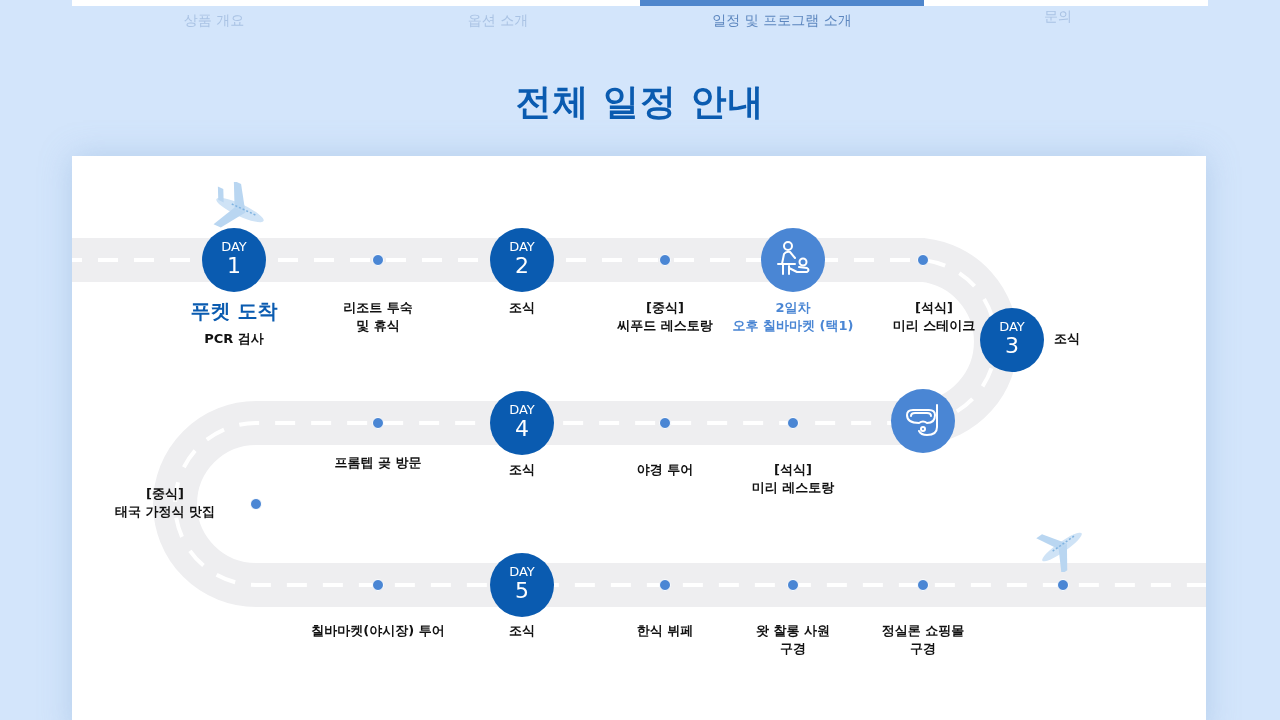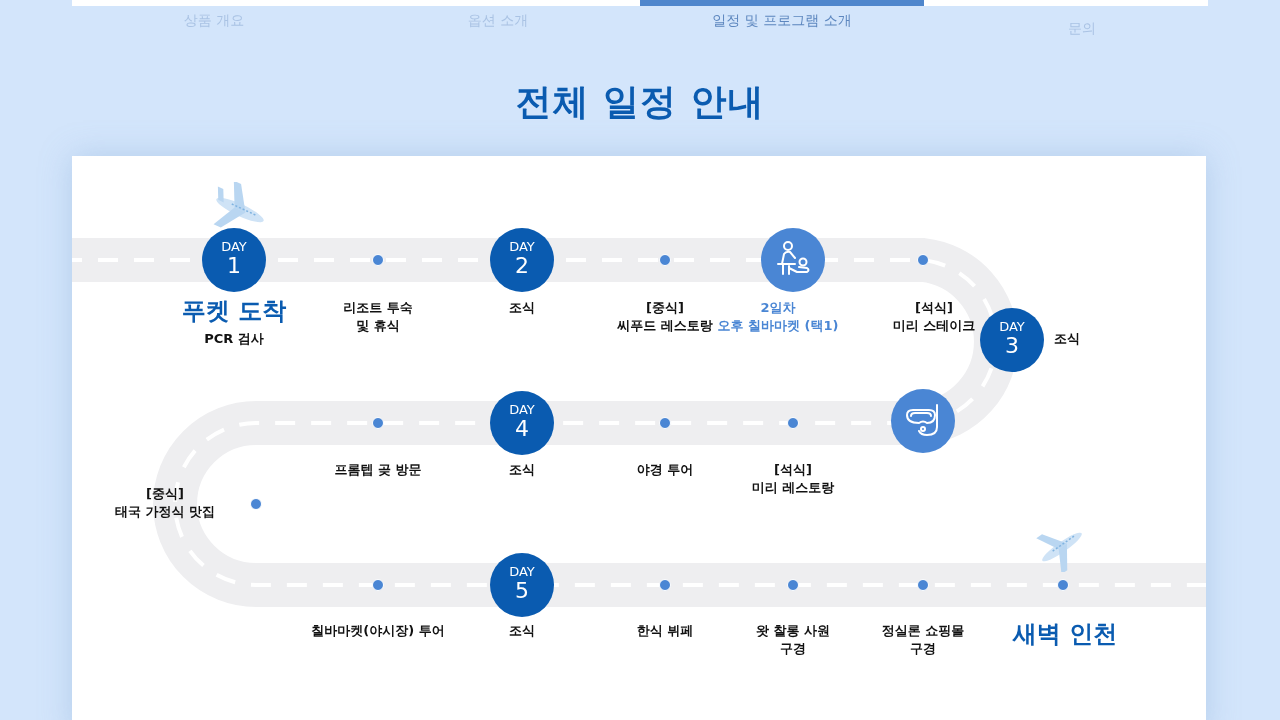"문의" div.tab { left: 868px -> 844px; padding-top: 20px -> 8px }
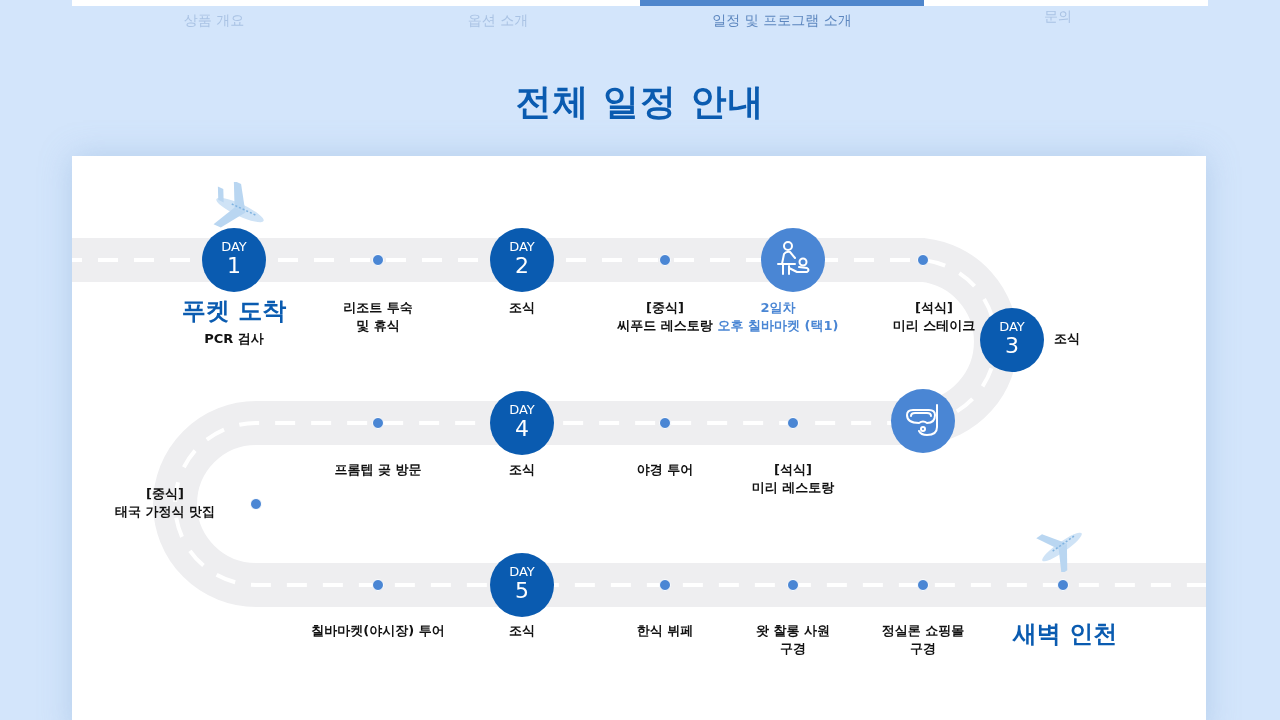"푸켓 도착" .label.big { font-size: 24px -> 20px }
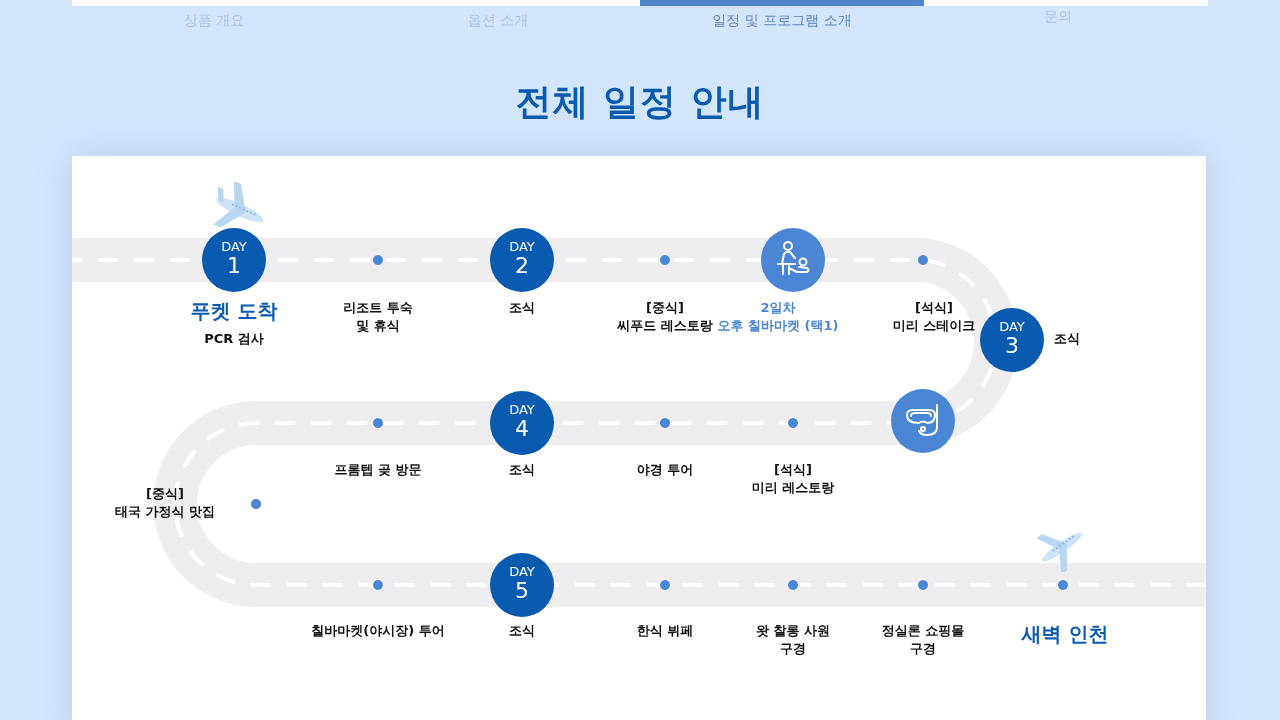"2일차" div.label { left: 706px -> 721px }
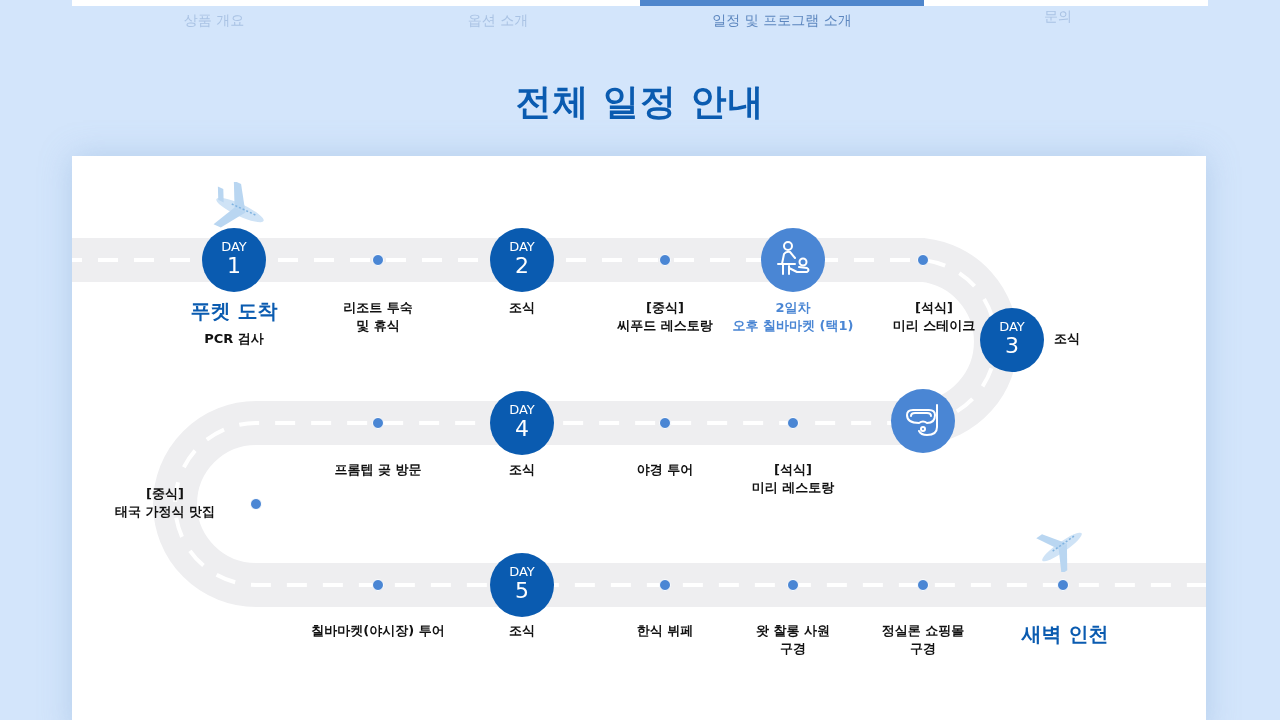"프롬텝 곶 방문" div.label { top: 305px -> 298px }
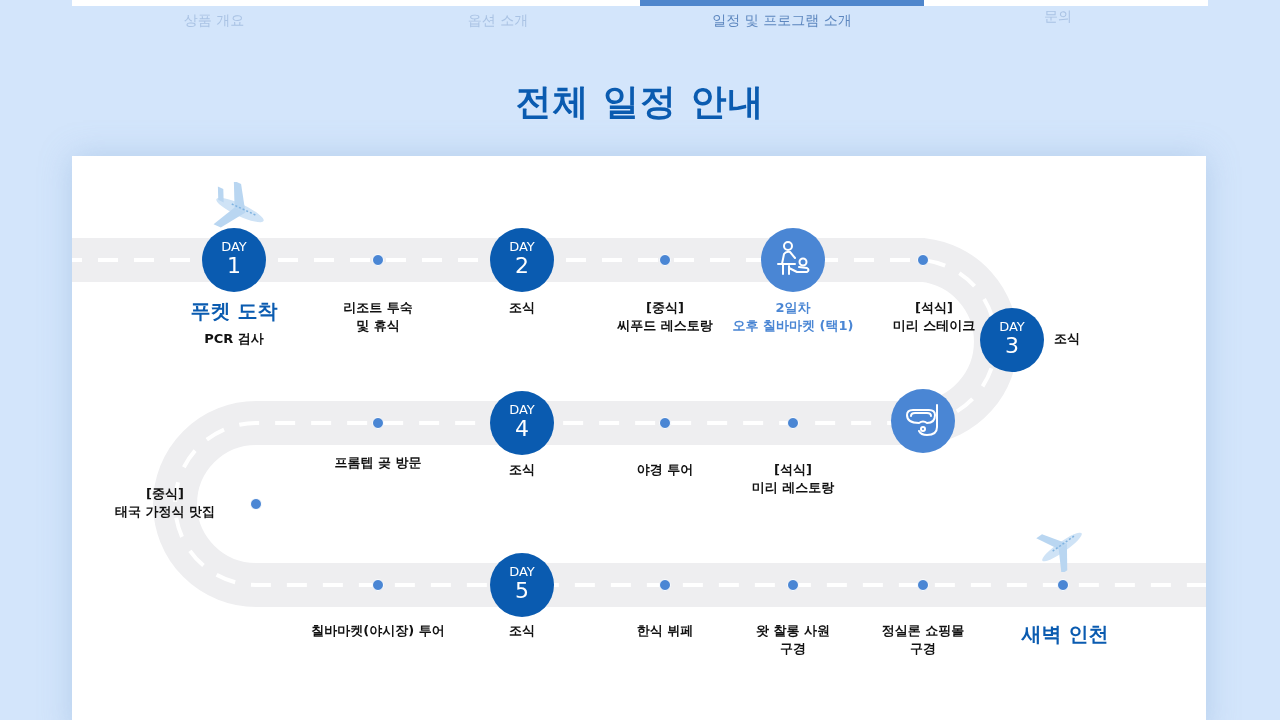"새벽 인천" div { html: <div>새벽 인천</div> -> none }
